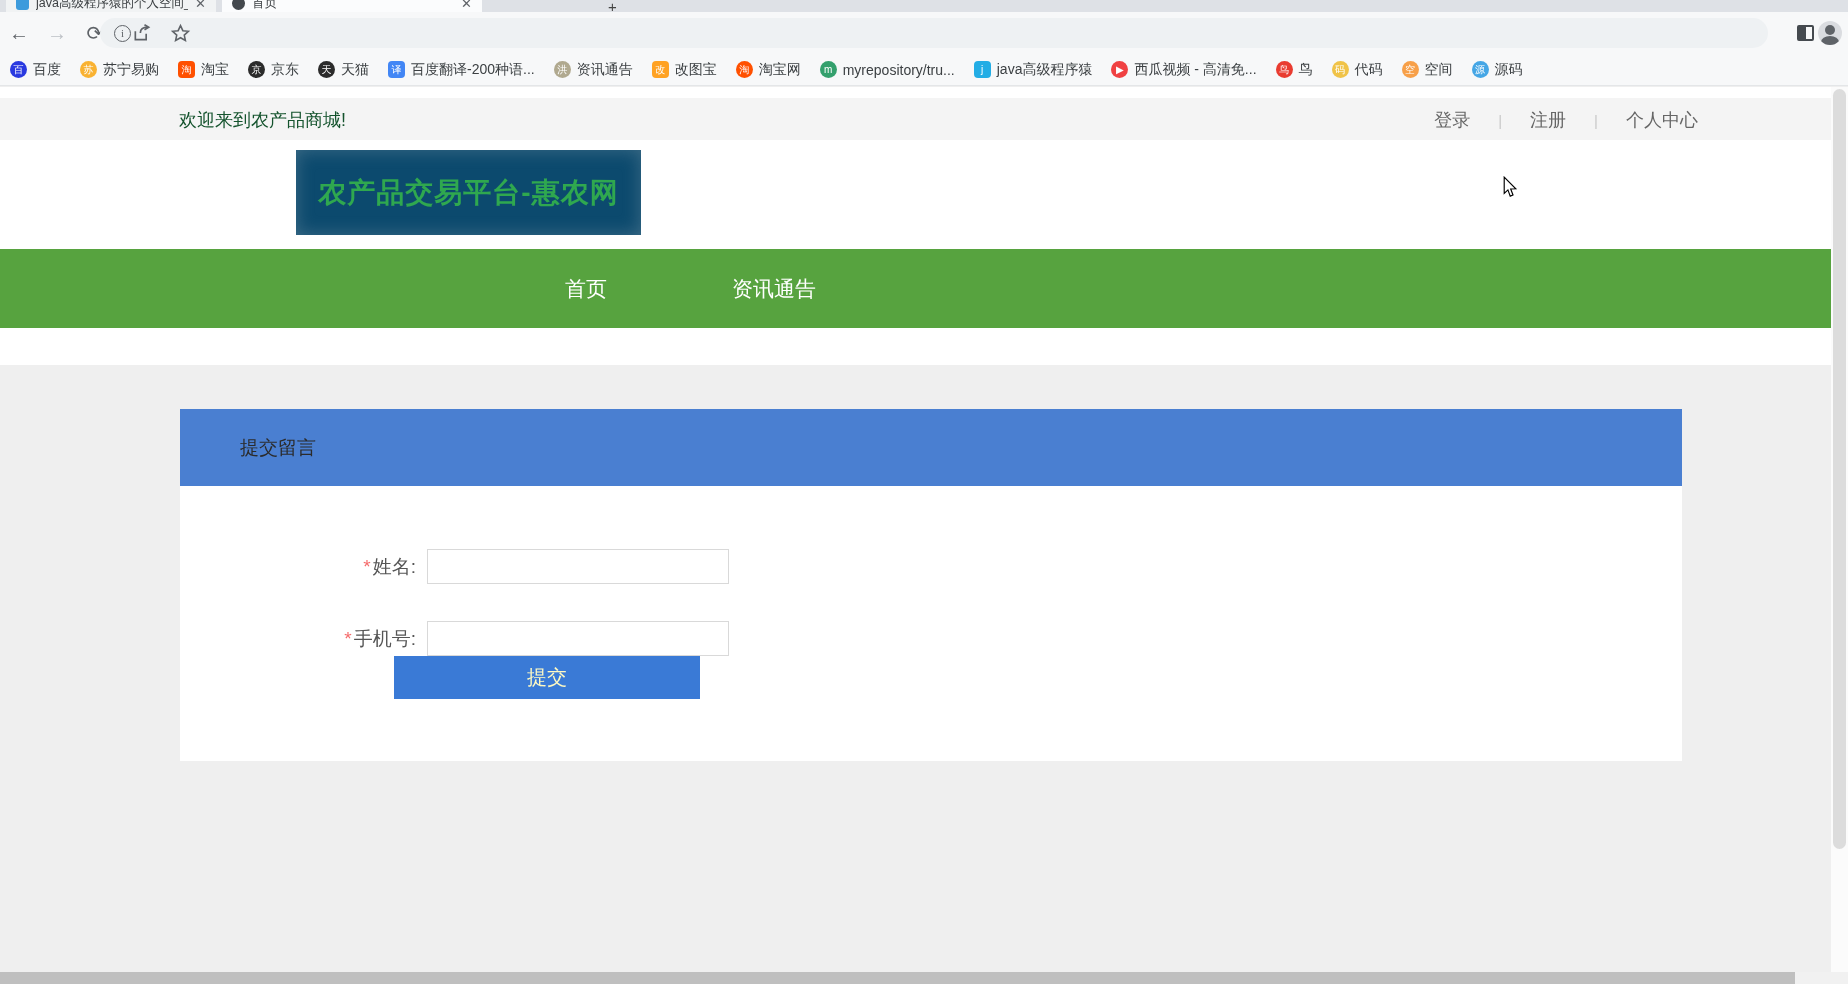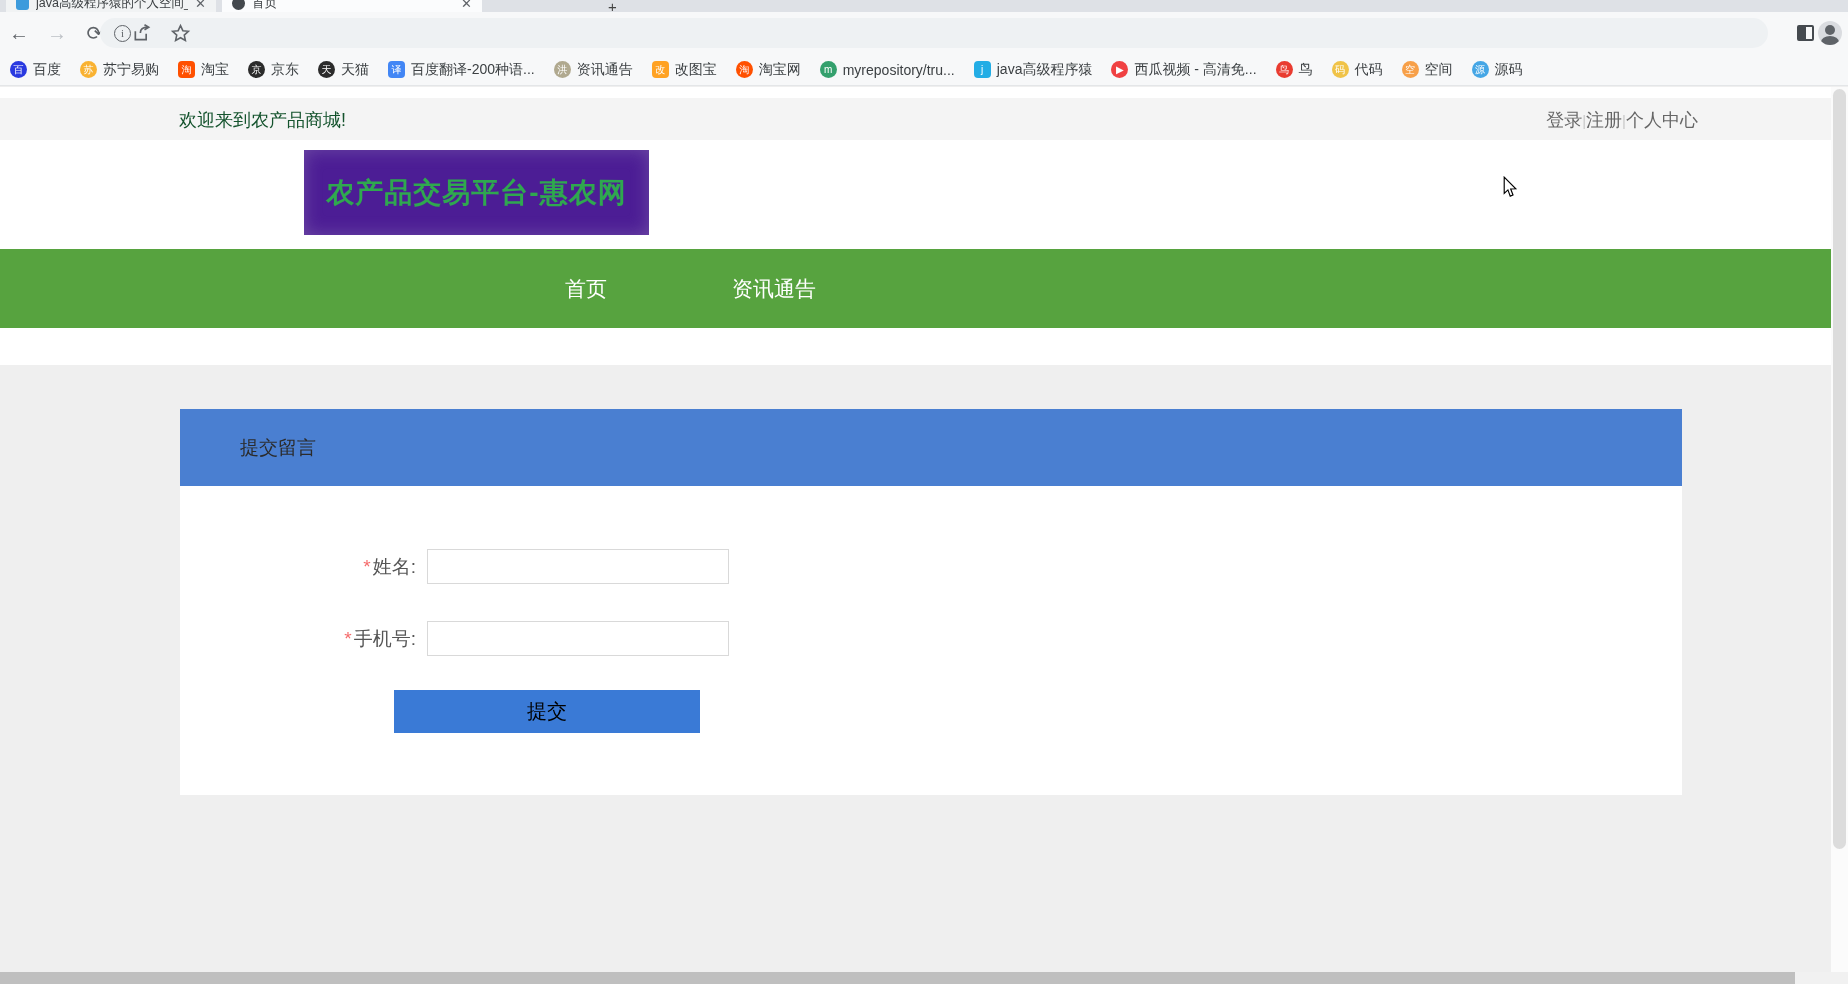"登录" .welcome-links { gap: none -> 28px }
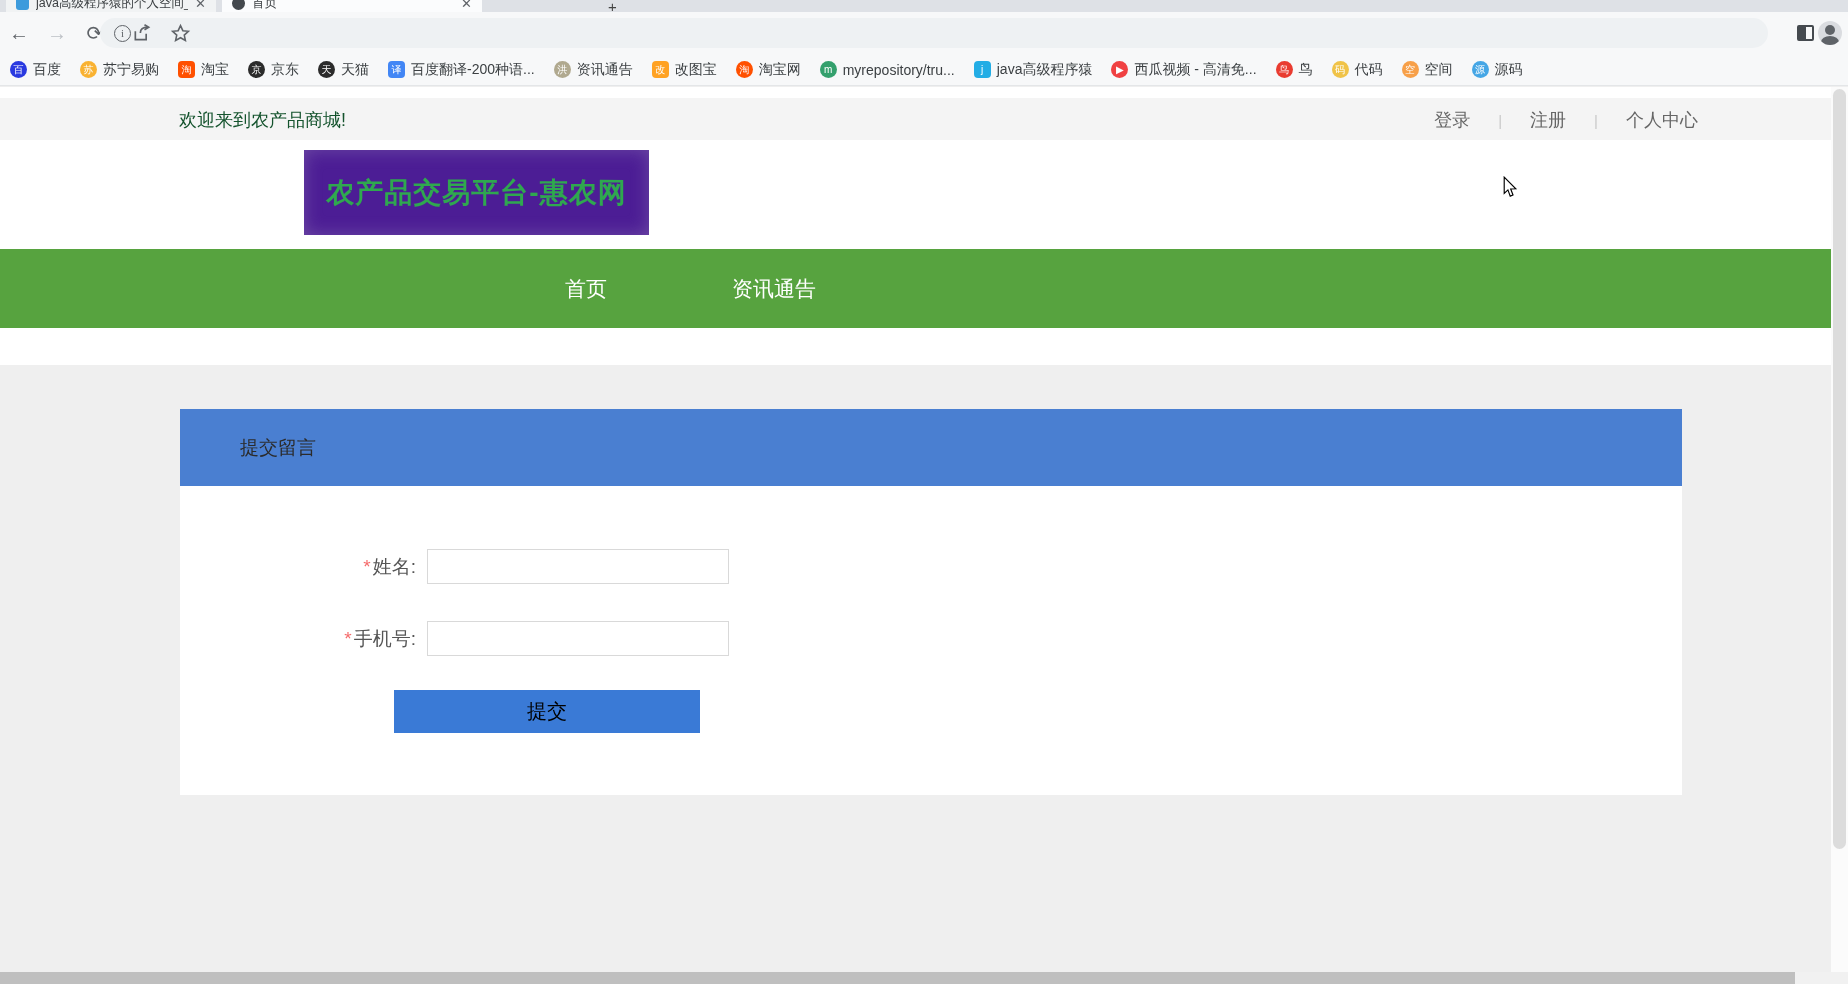"农产品交易平台-惠农网" .logo-box { background: #4c1d95 -> #0c4a6e; left: 304px -> 296px }
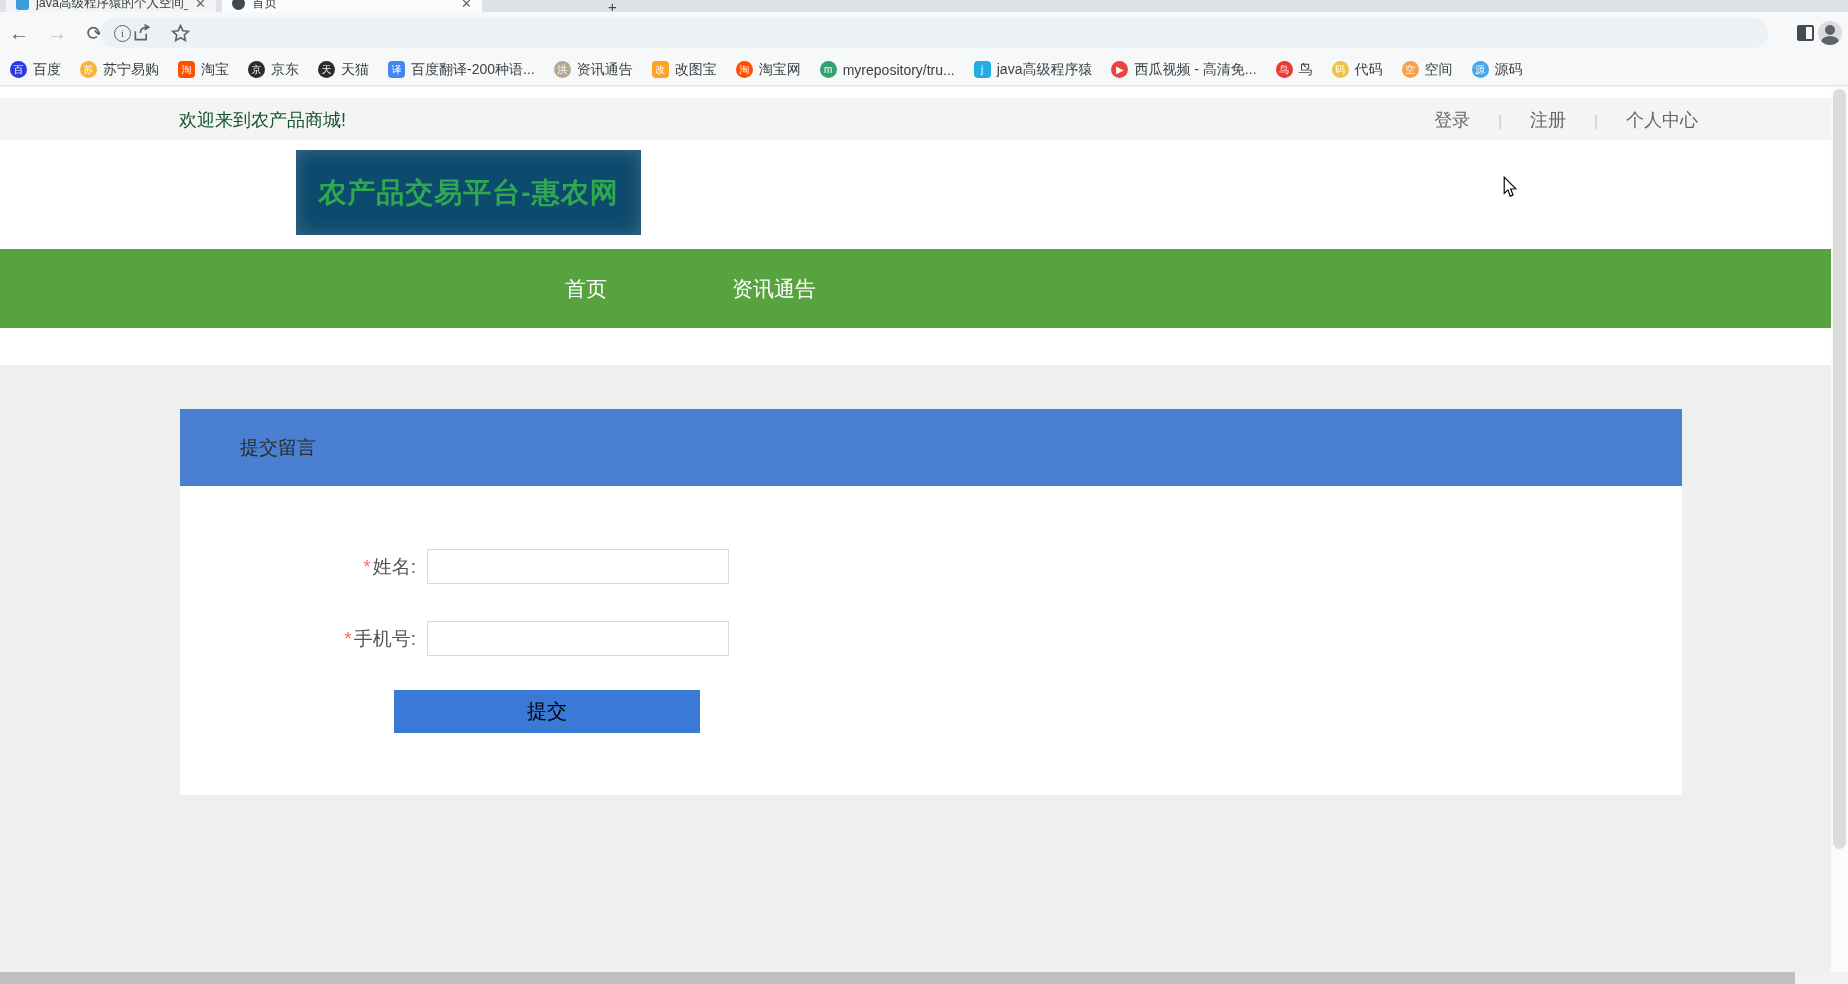"*手机号:" .row-2 { margin-bottom: 34px -> none }
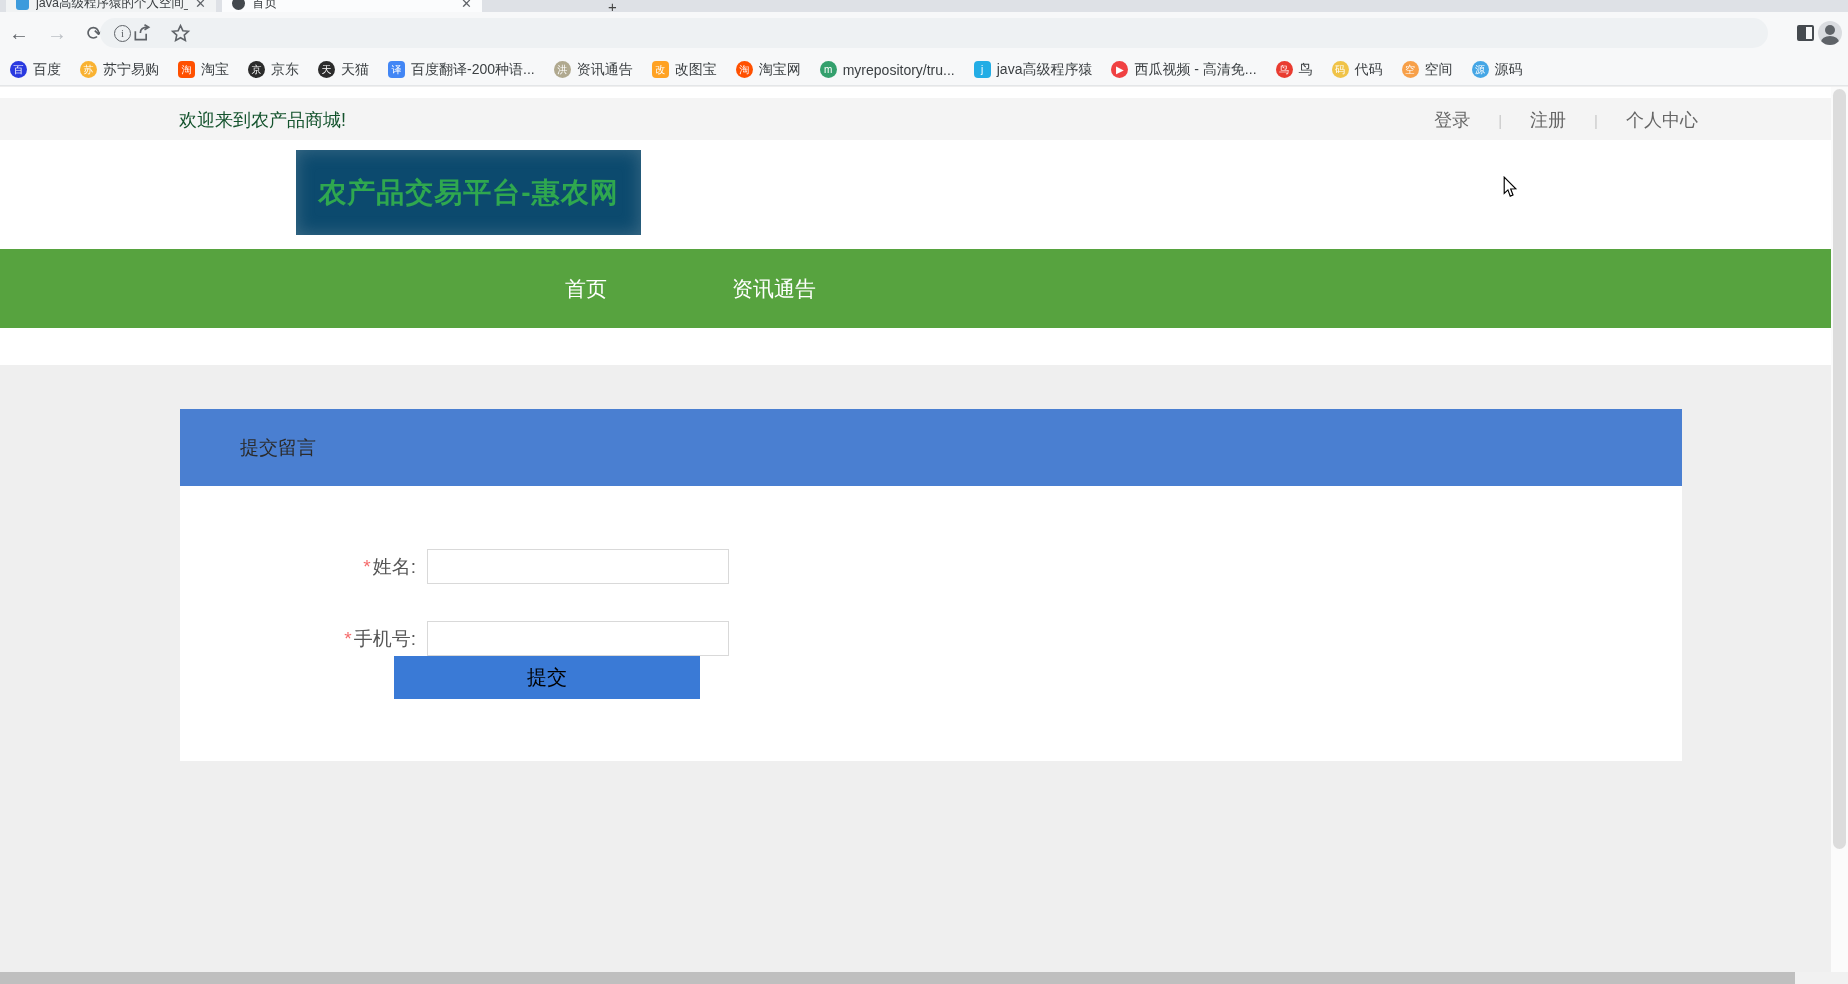"提交" .submit-button { color: #000000 -> #fef9c3 }
